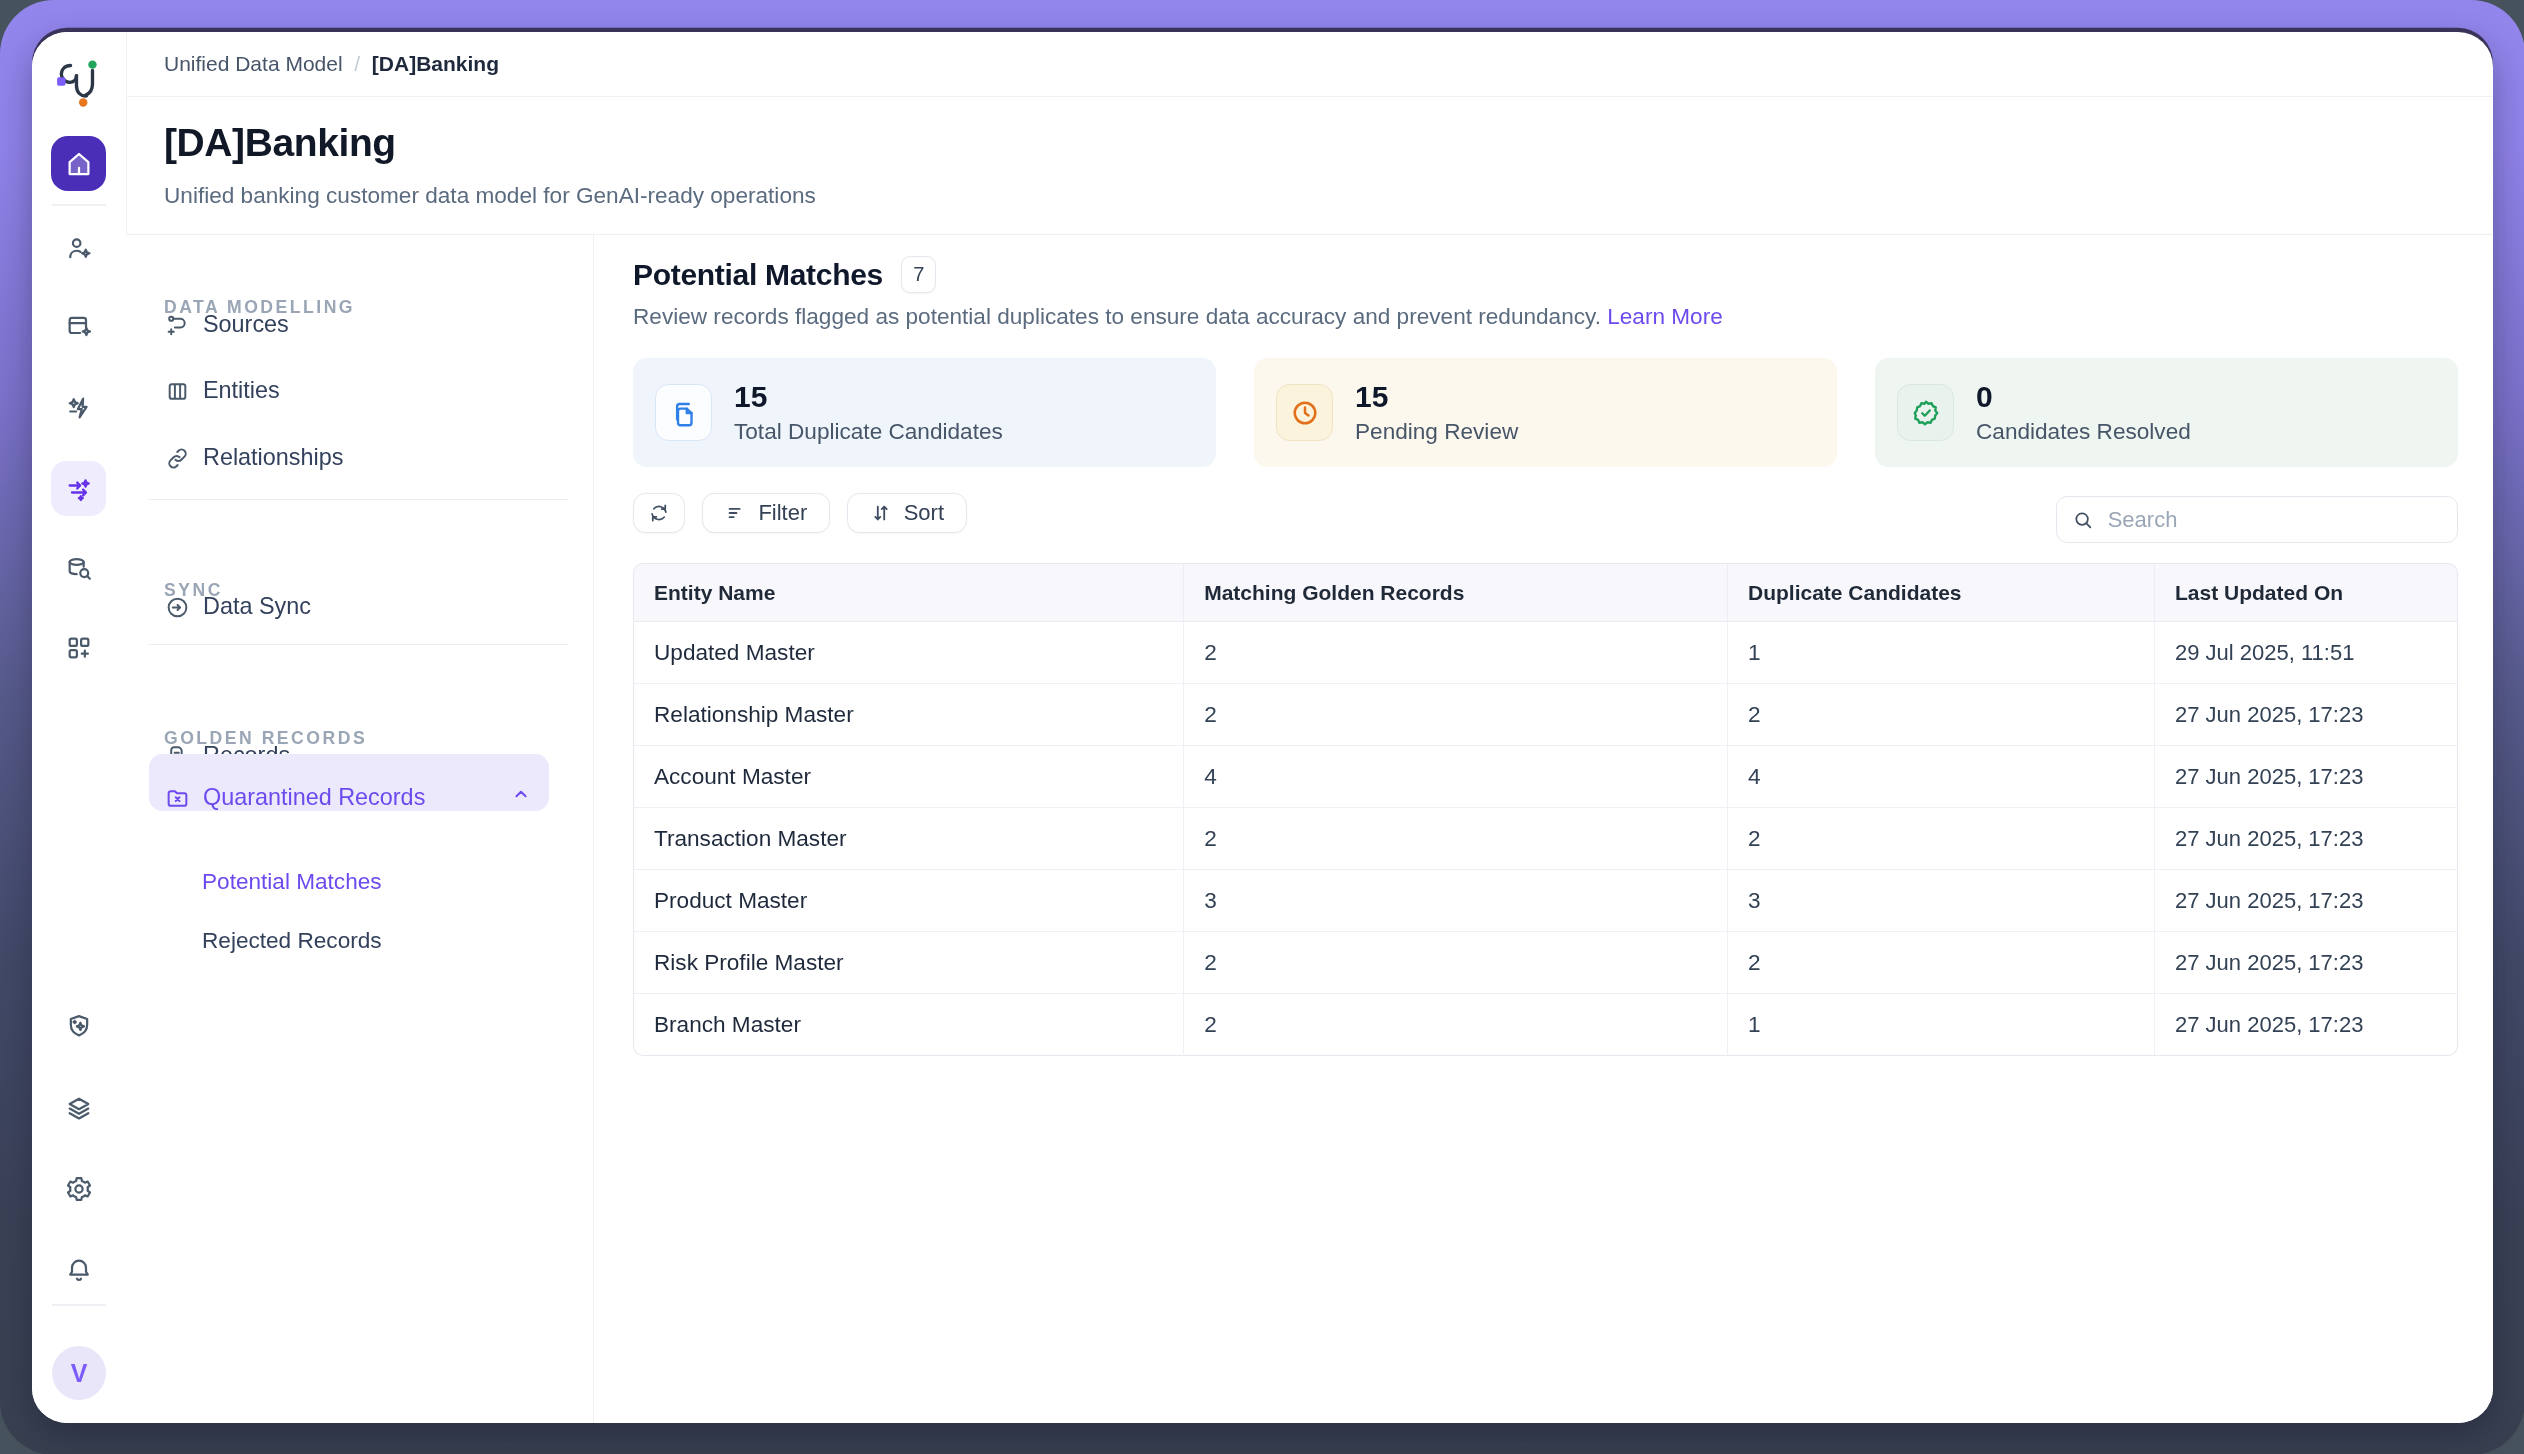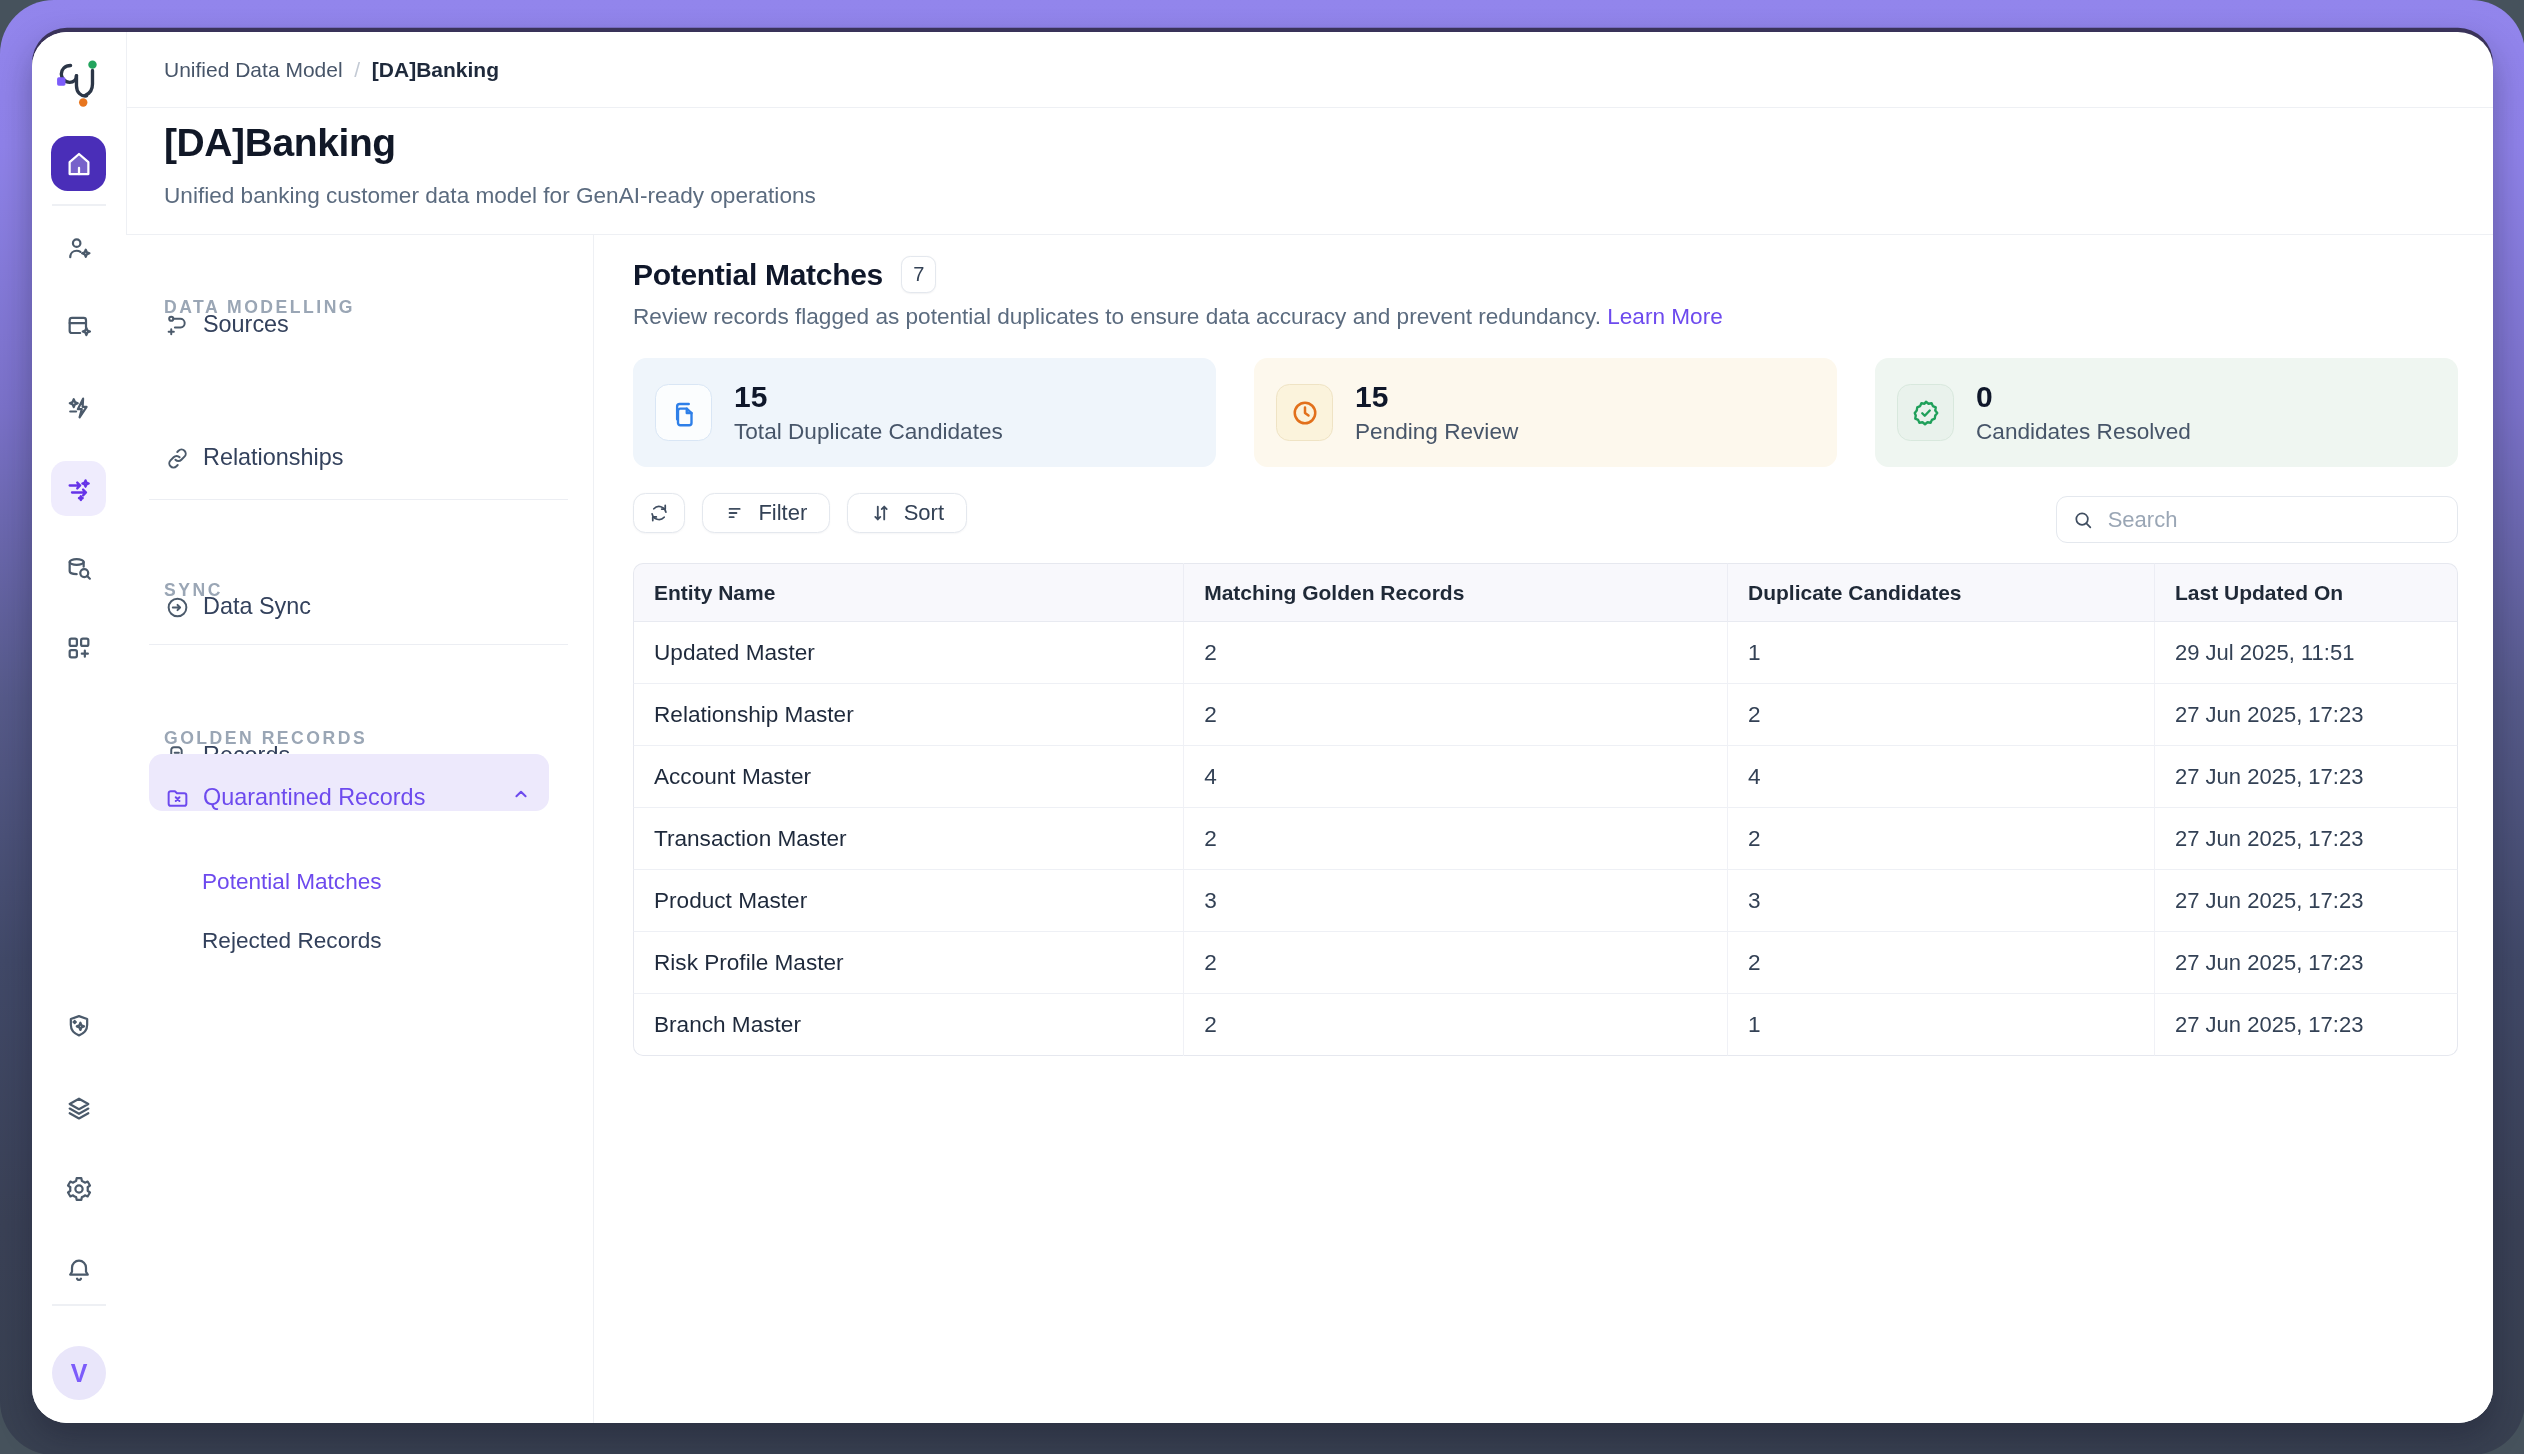"Unified Data Model" .topbar { height: 76px -> 65px }
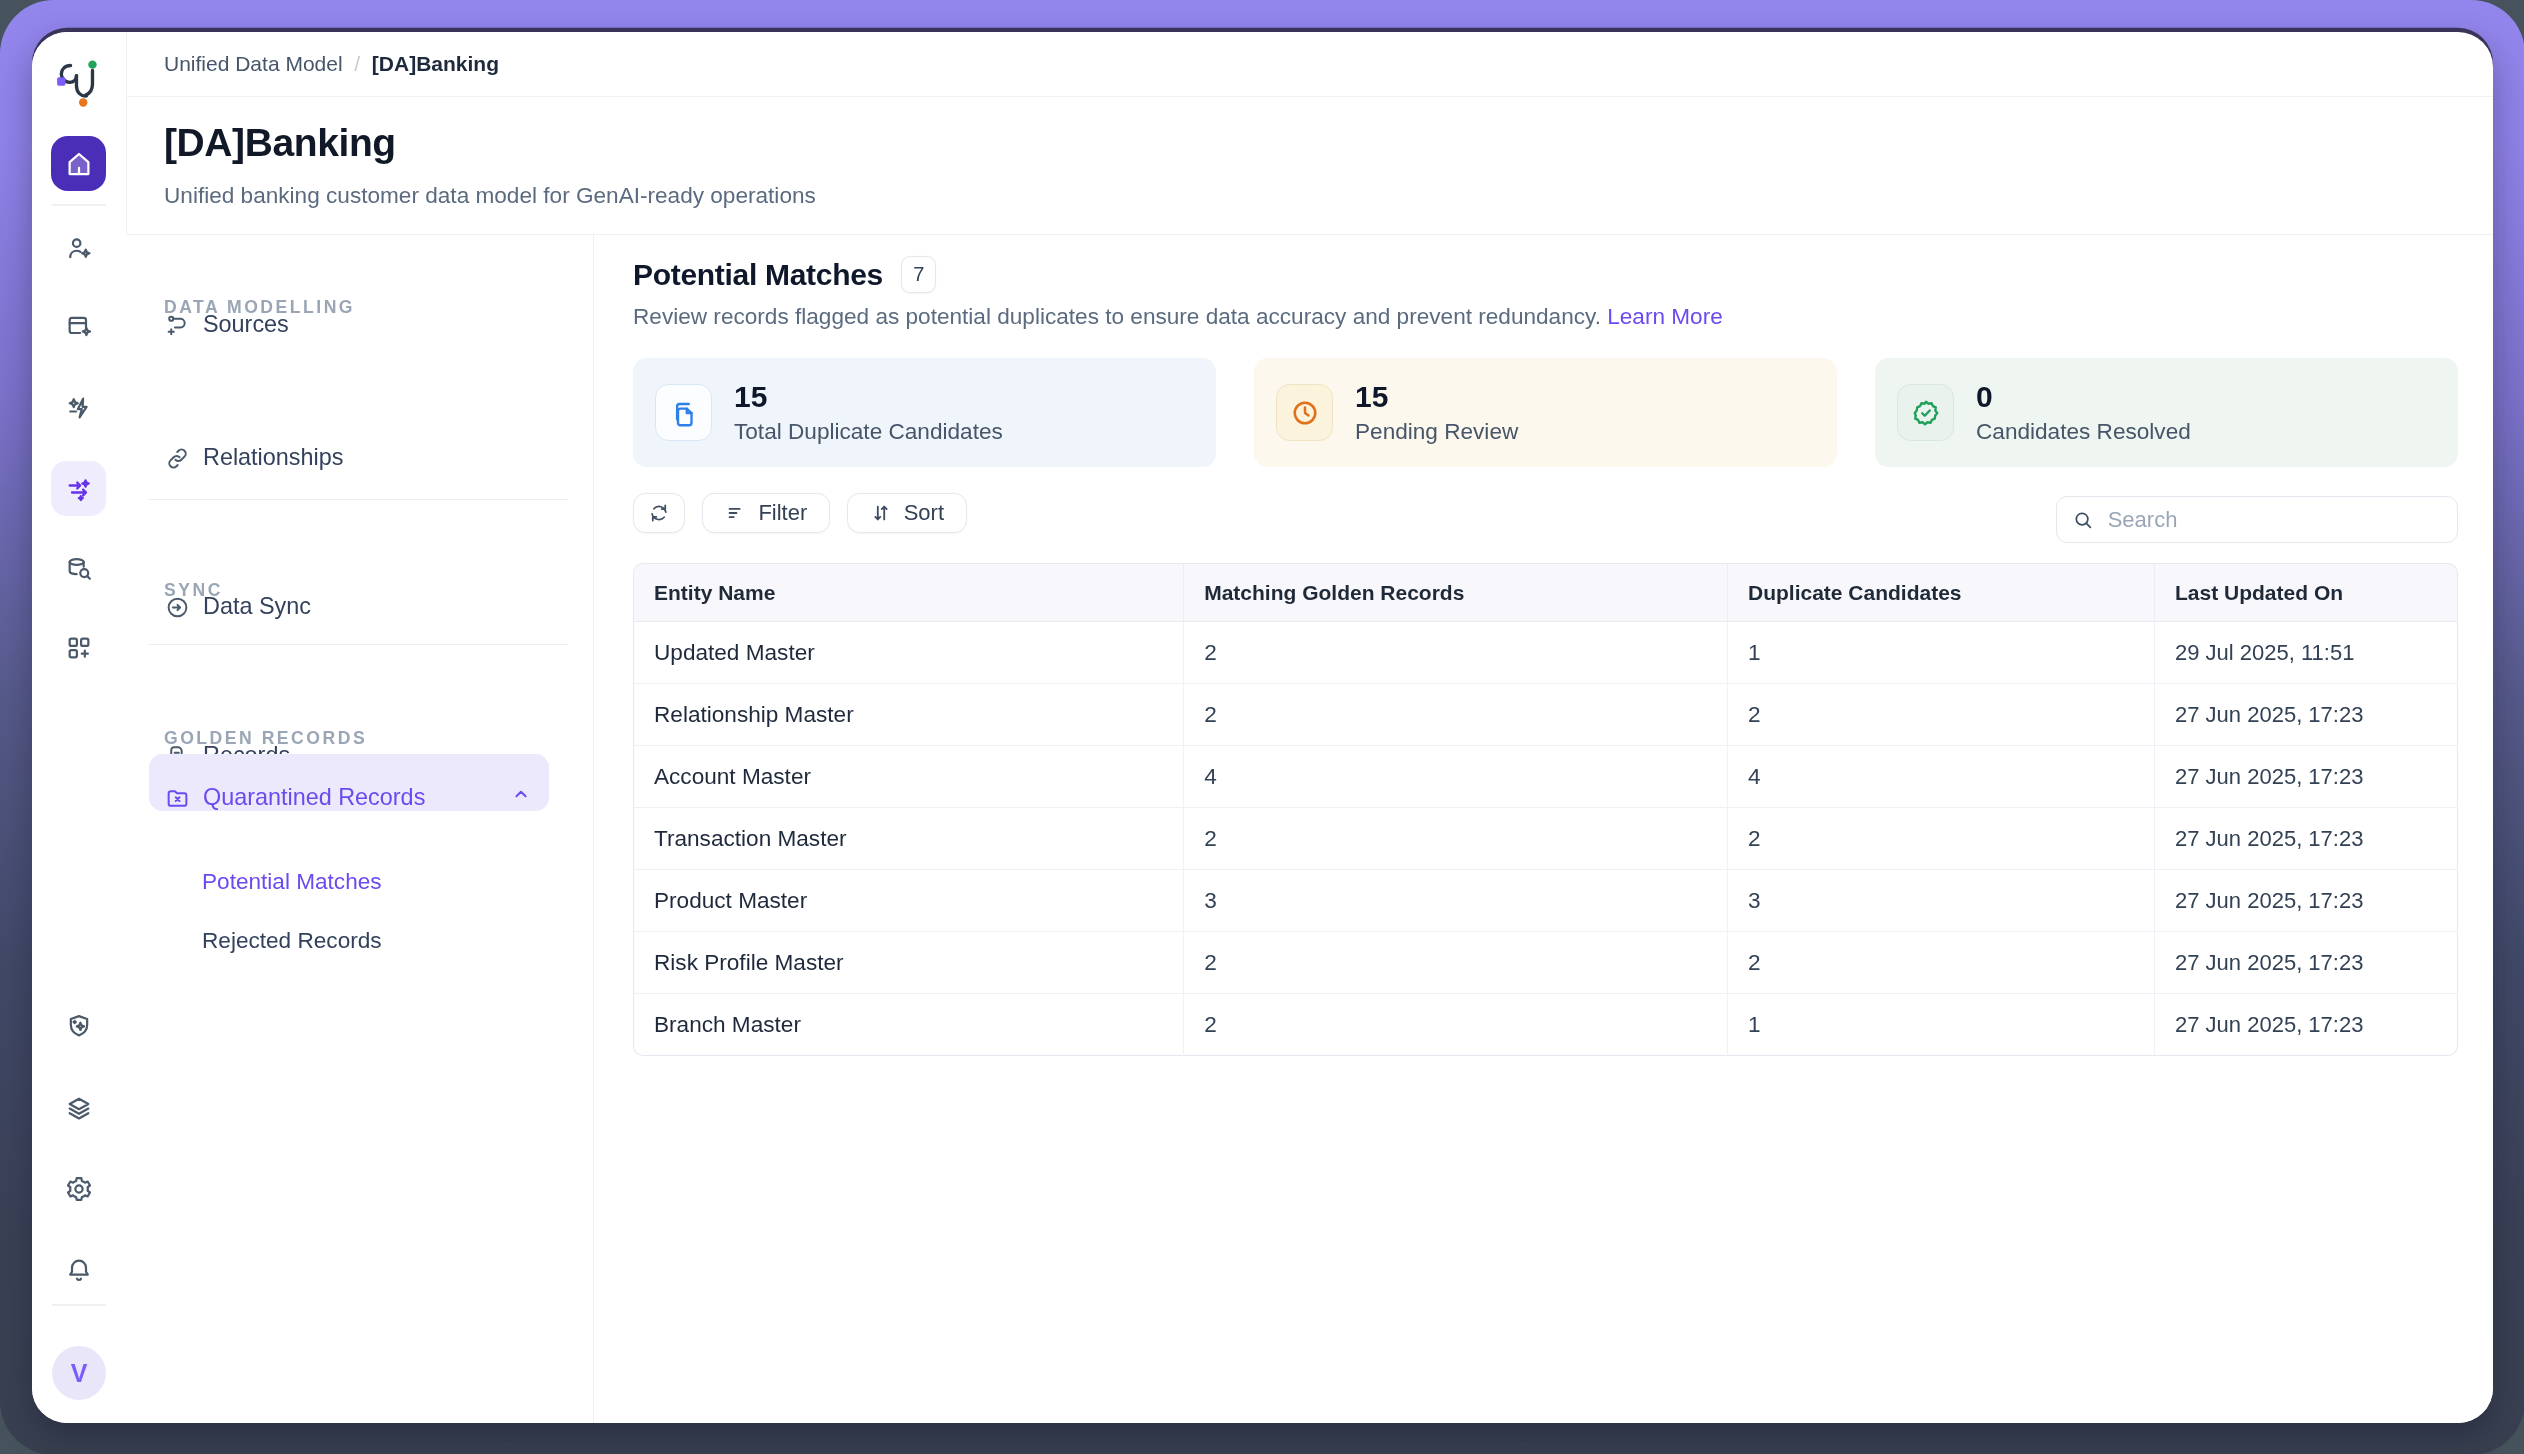"Entities" div.side-item { html: none -> <div> <svg> <rect></rect> <path></path> </svg> <span>Entities</span> </div> }
